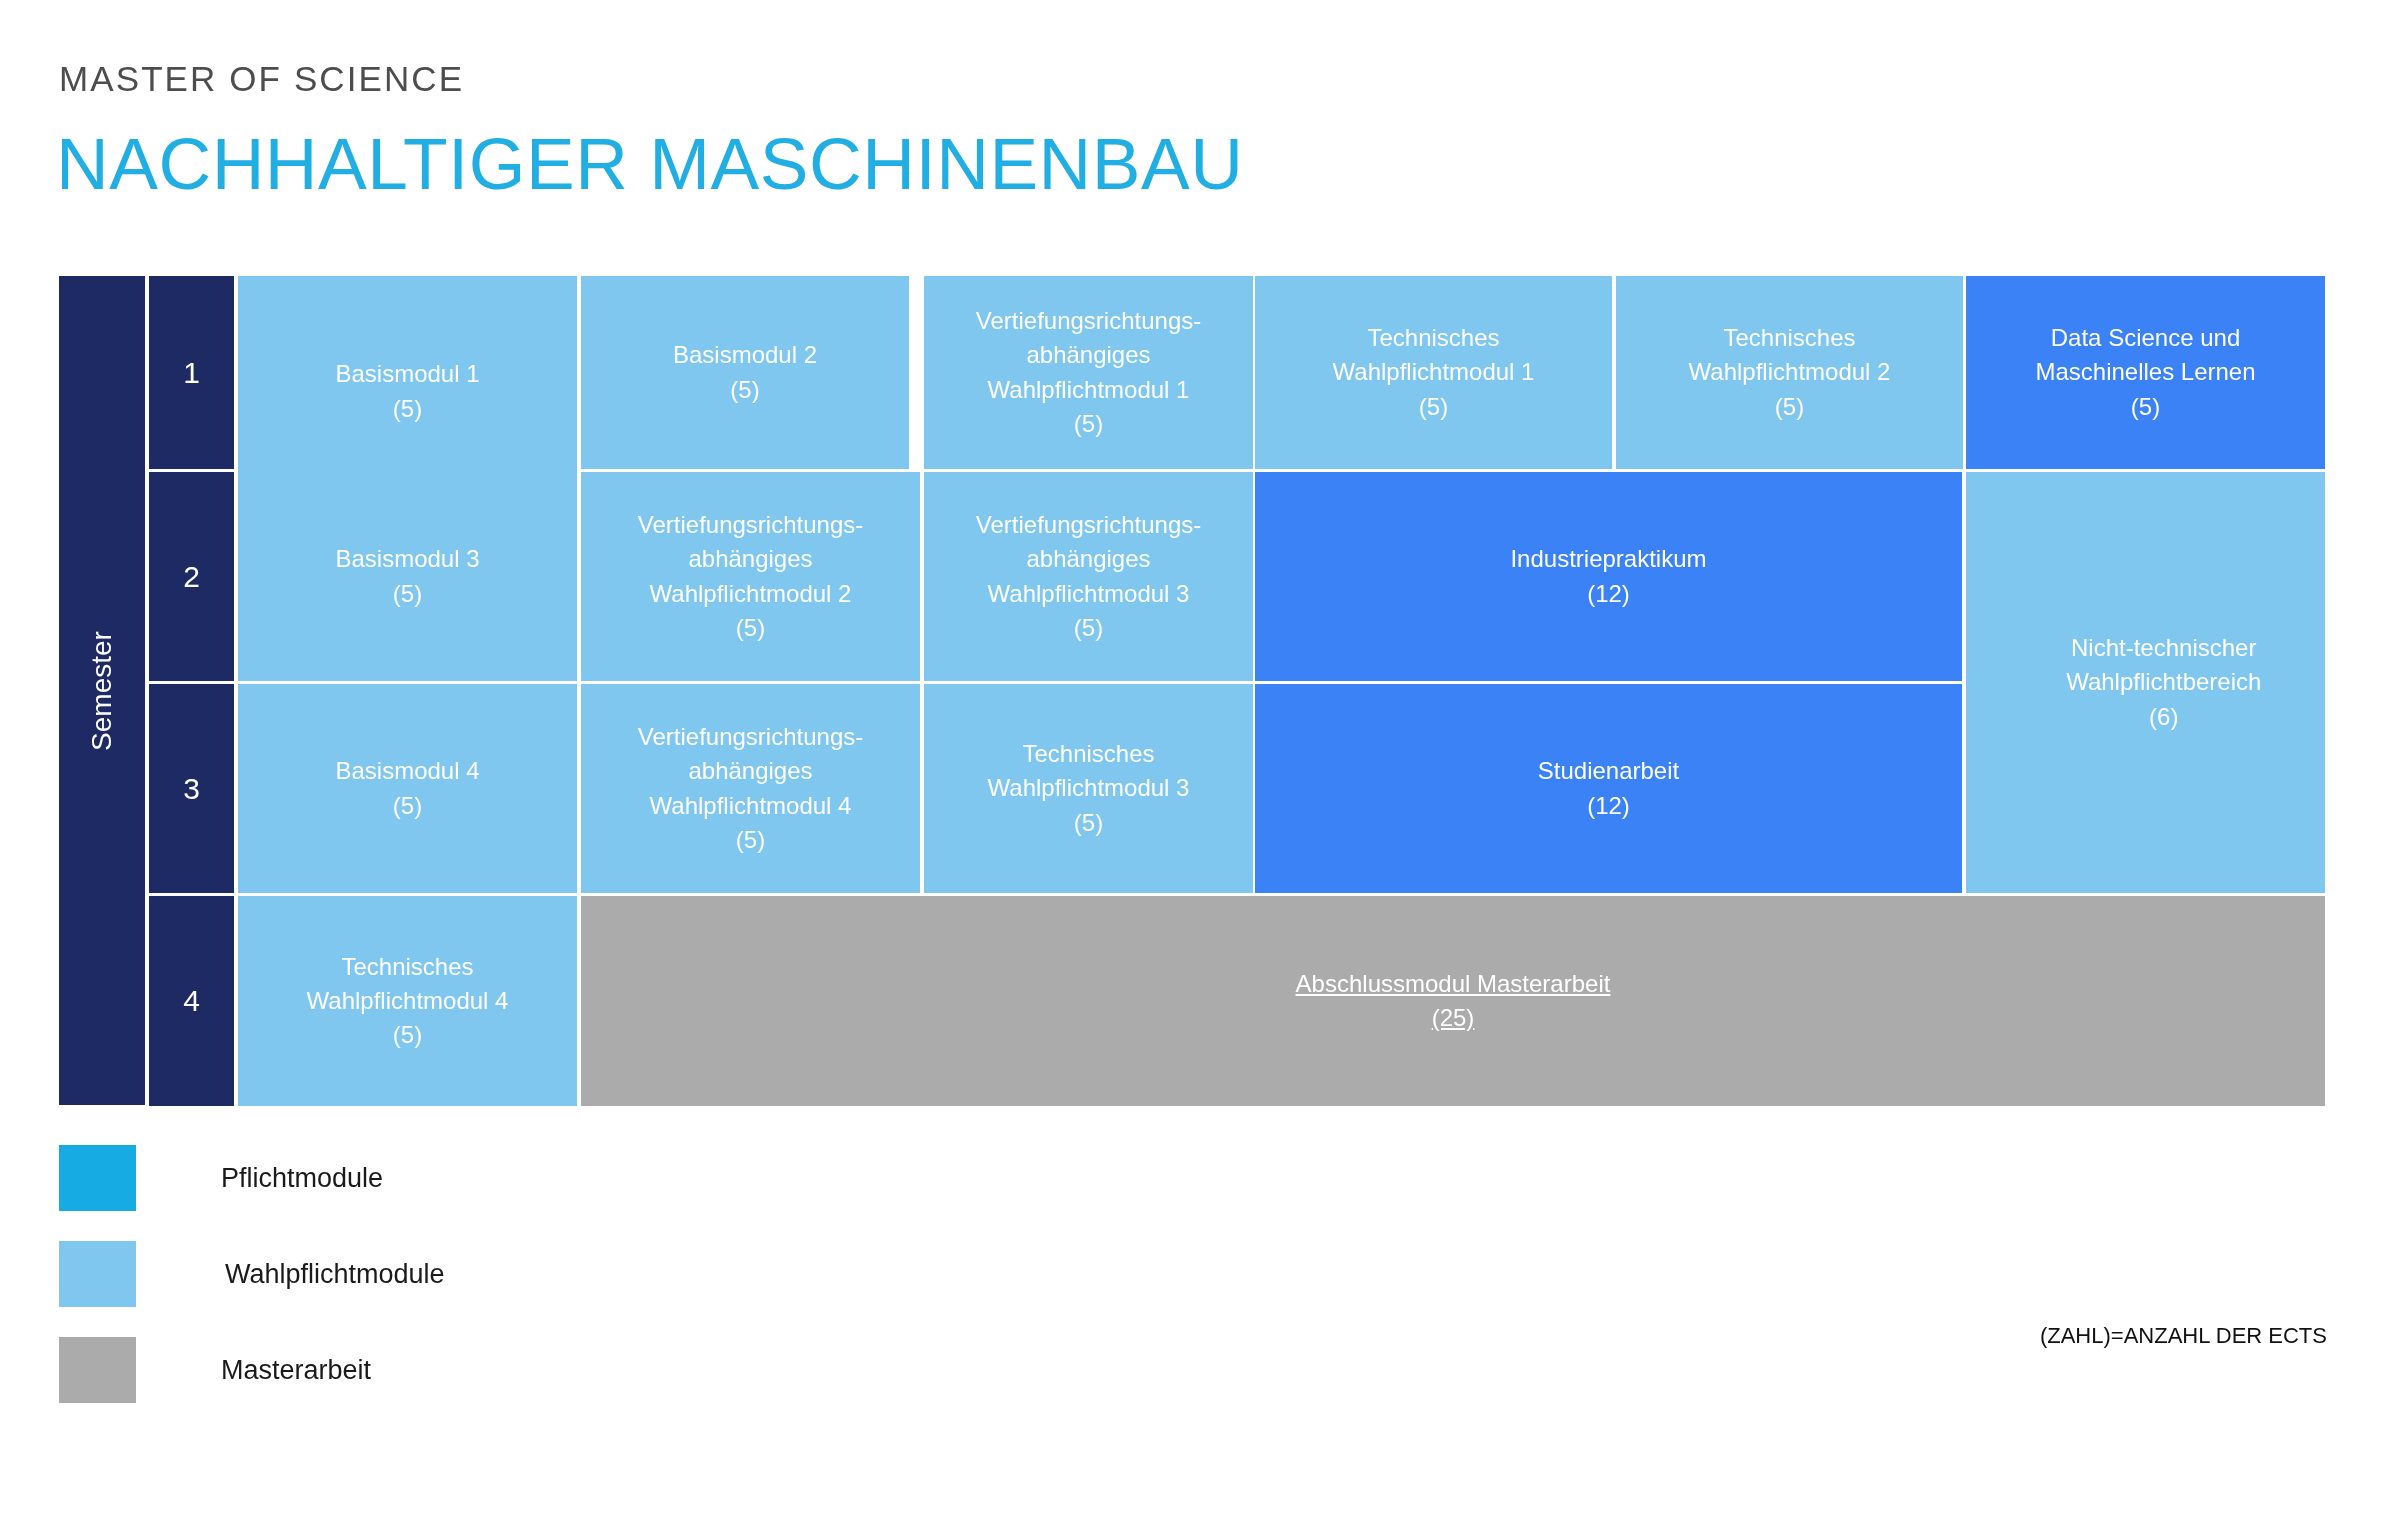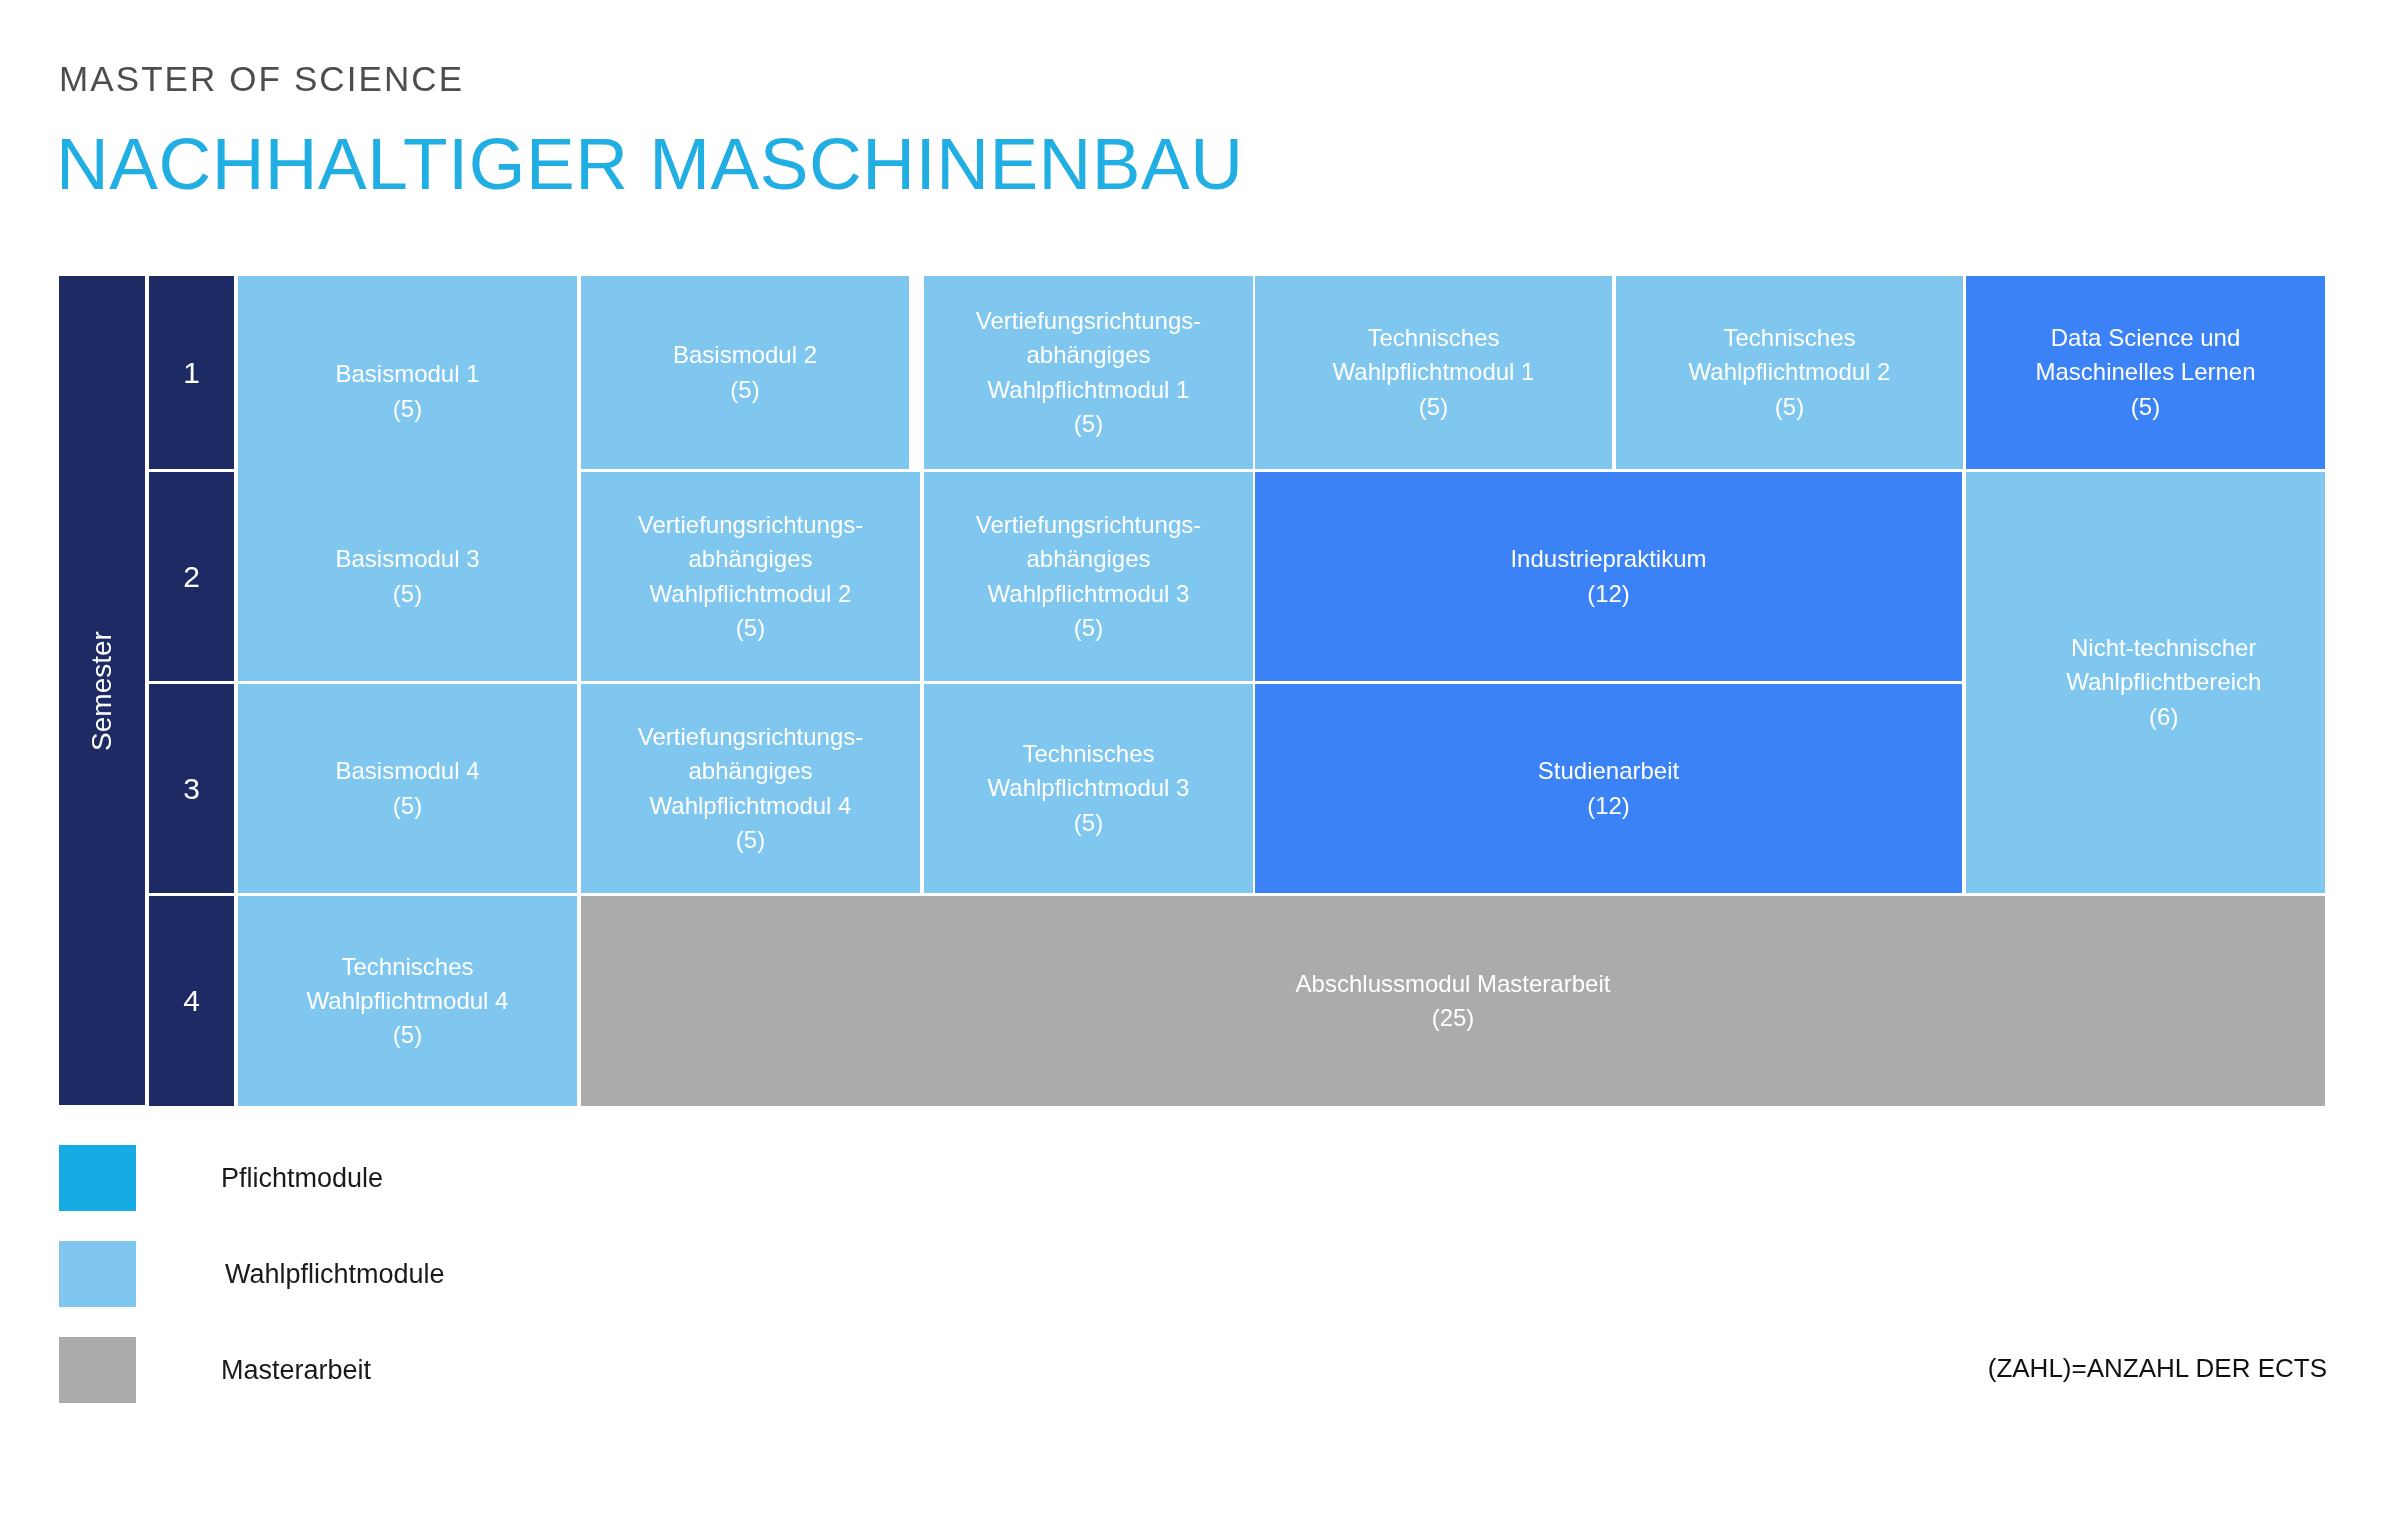"Abschlussmodul Masterarbeit" div.cell { text-decoration: none -> underline }
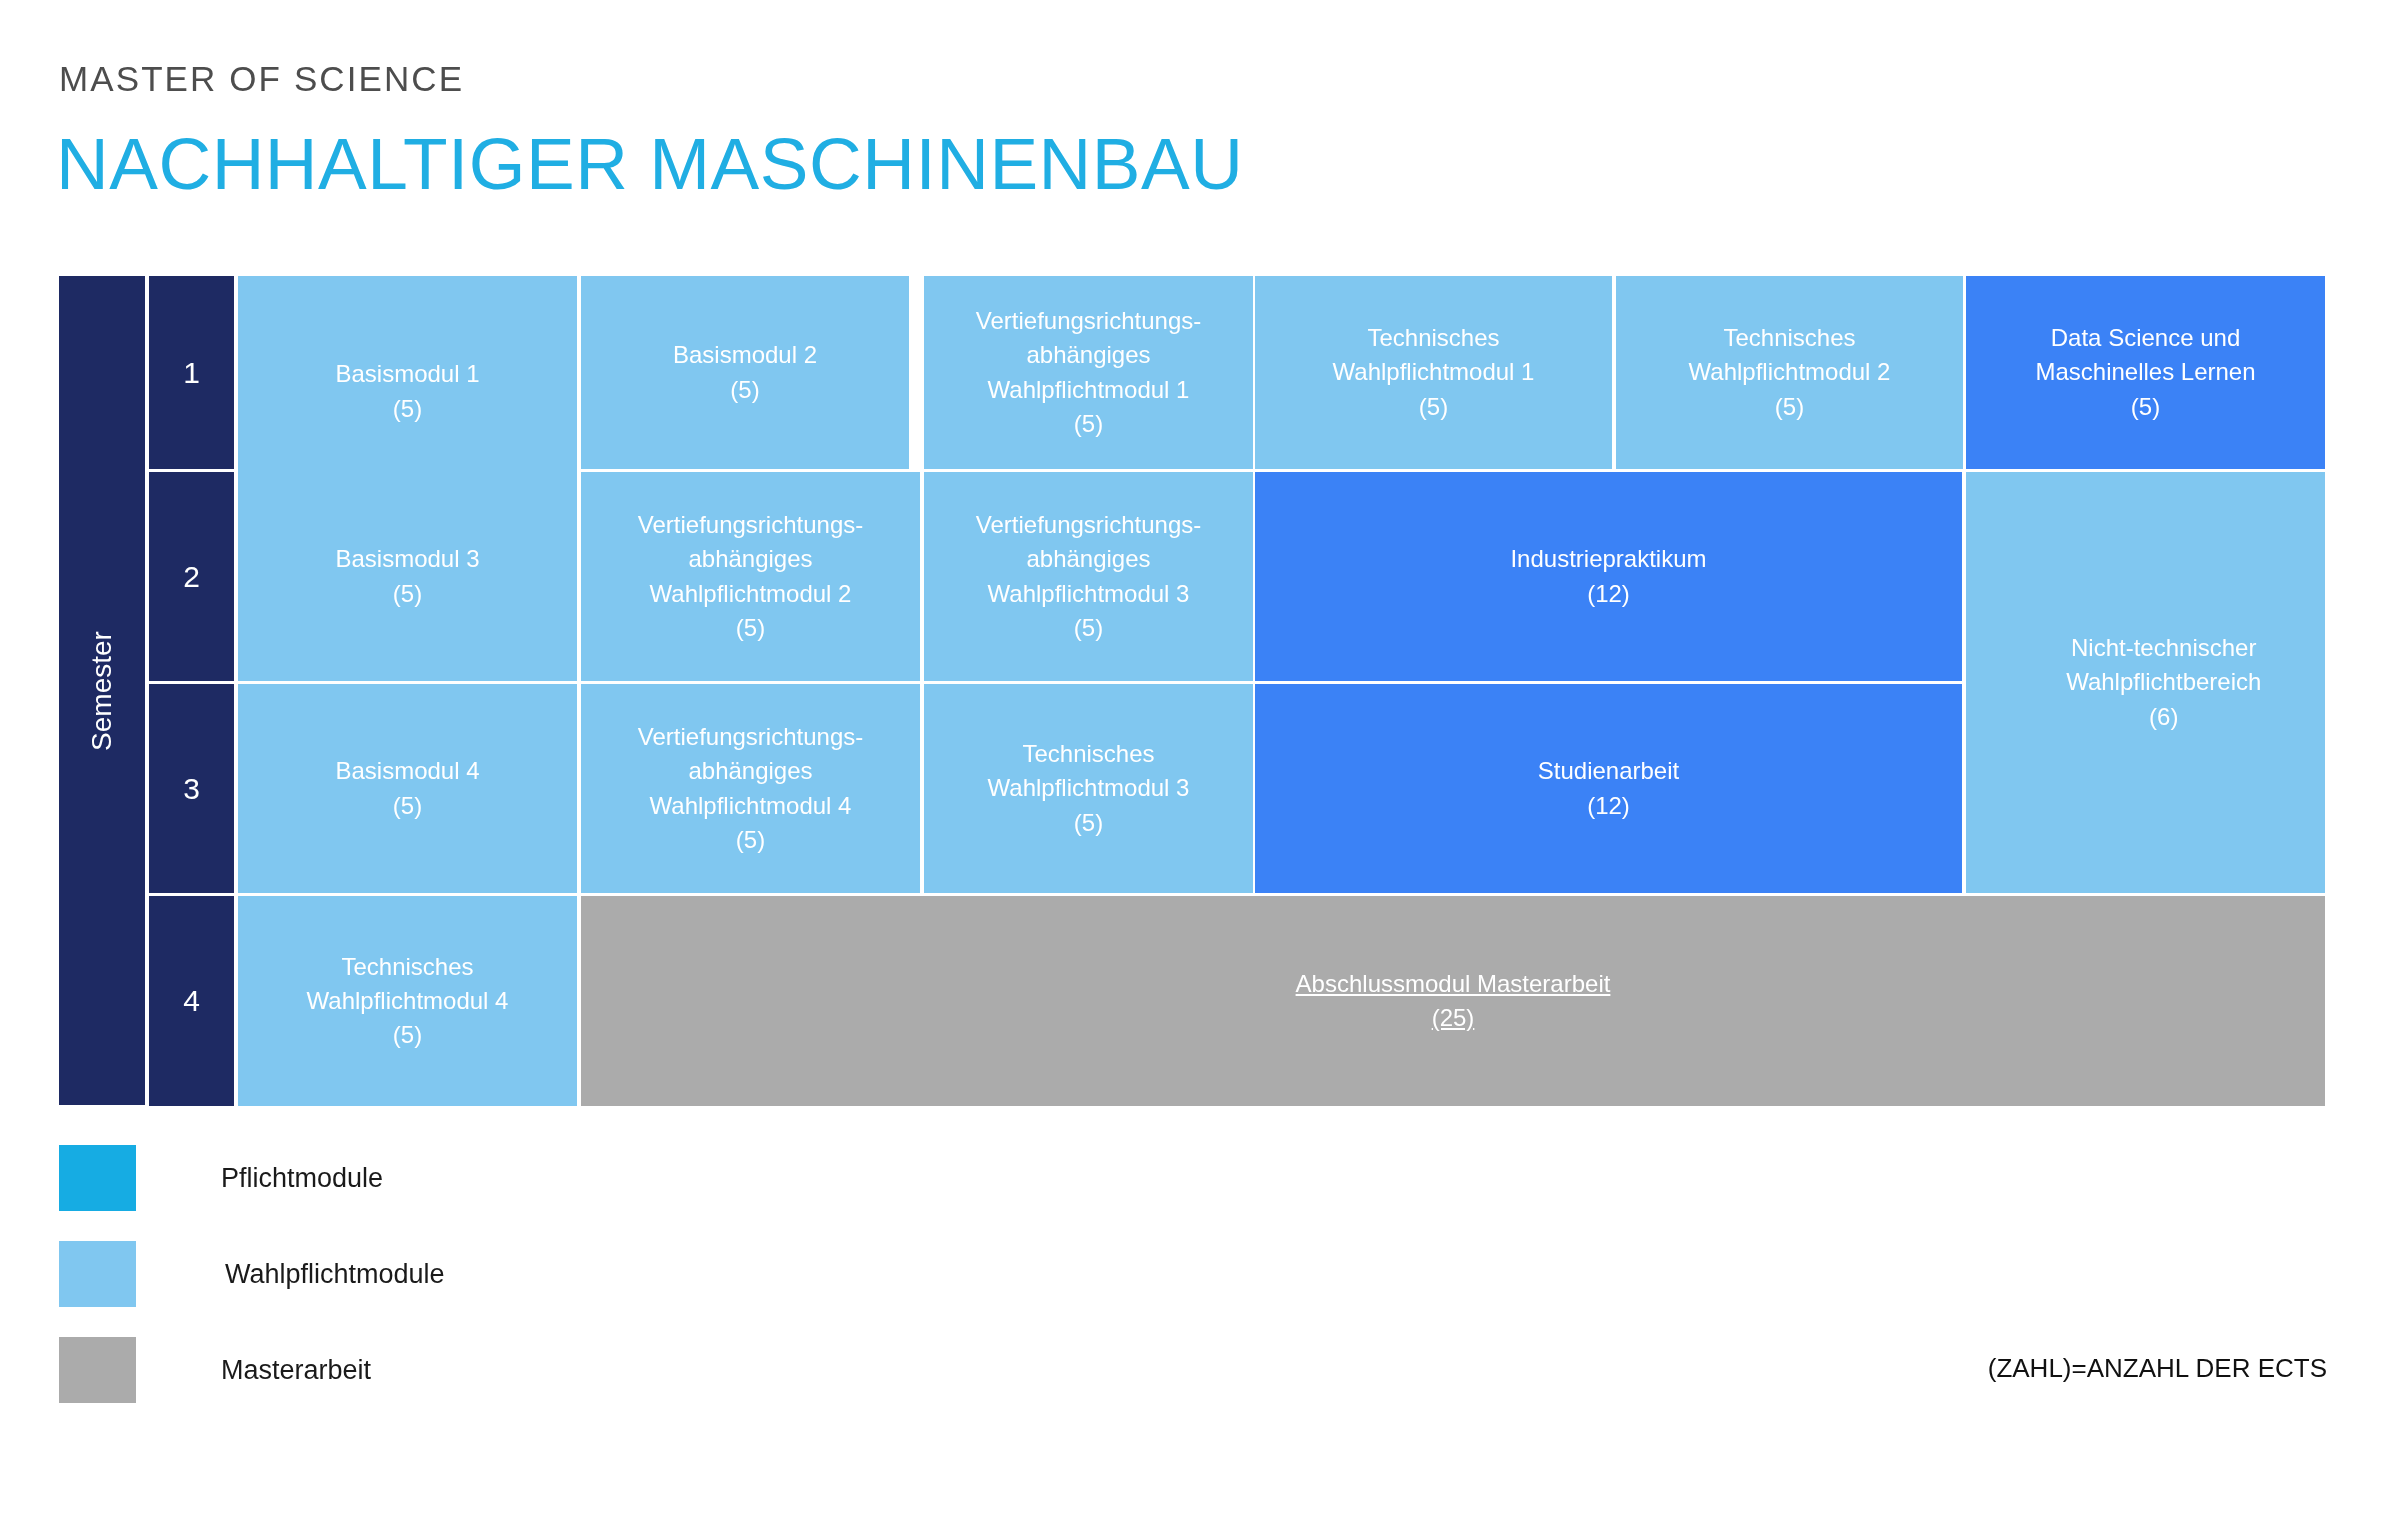"(ZAHL)=ANZAHL DER ECTS" .ects-note { font-size: 26px -> 22px; top: 1353px -> 1323px }
